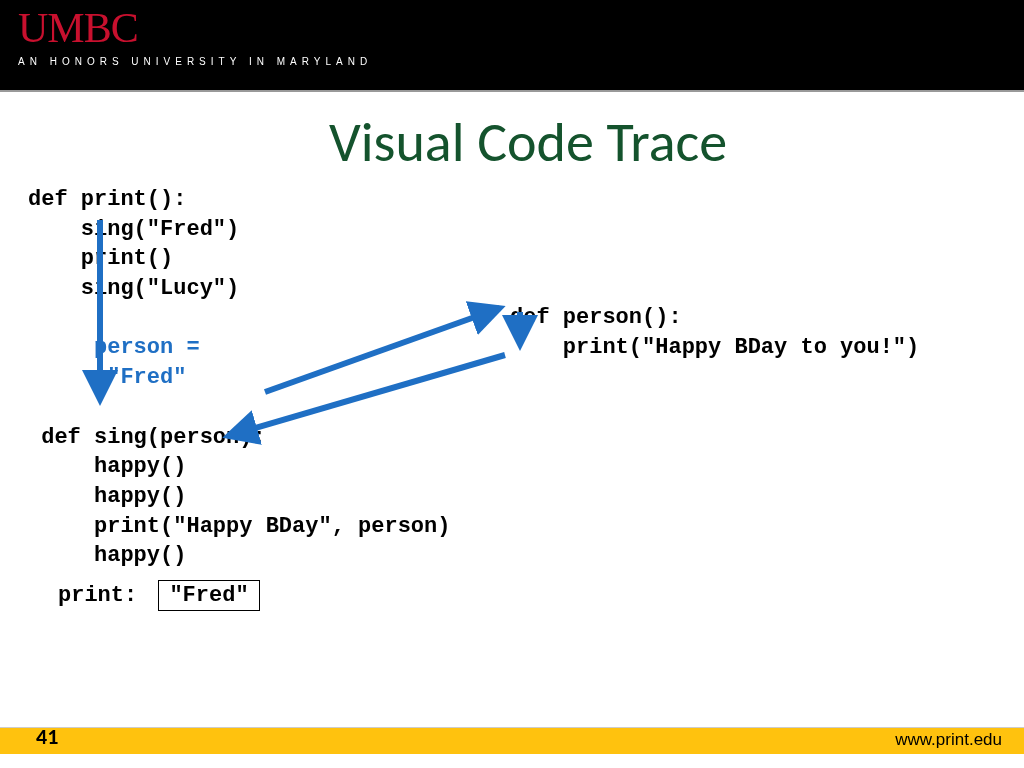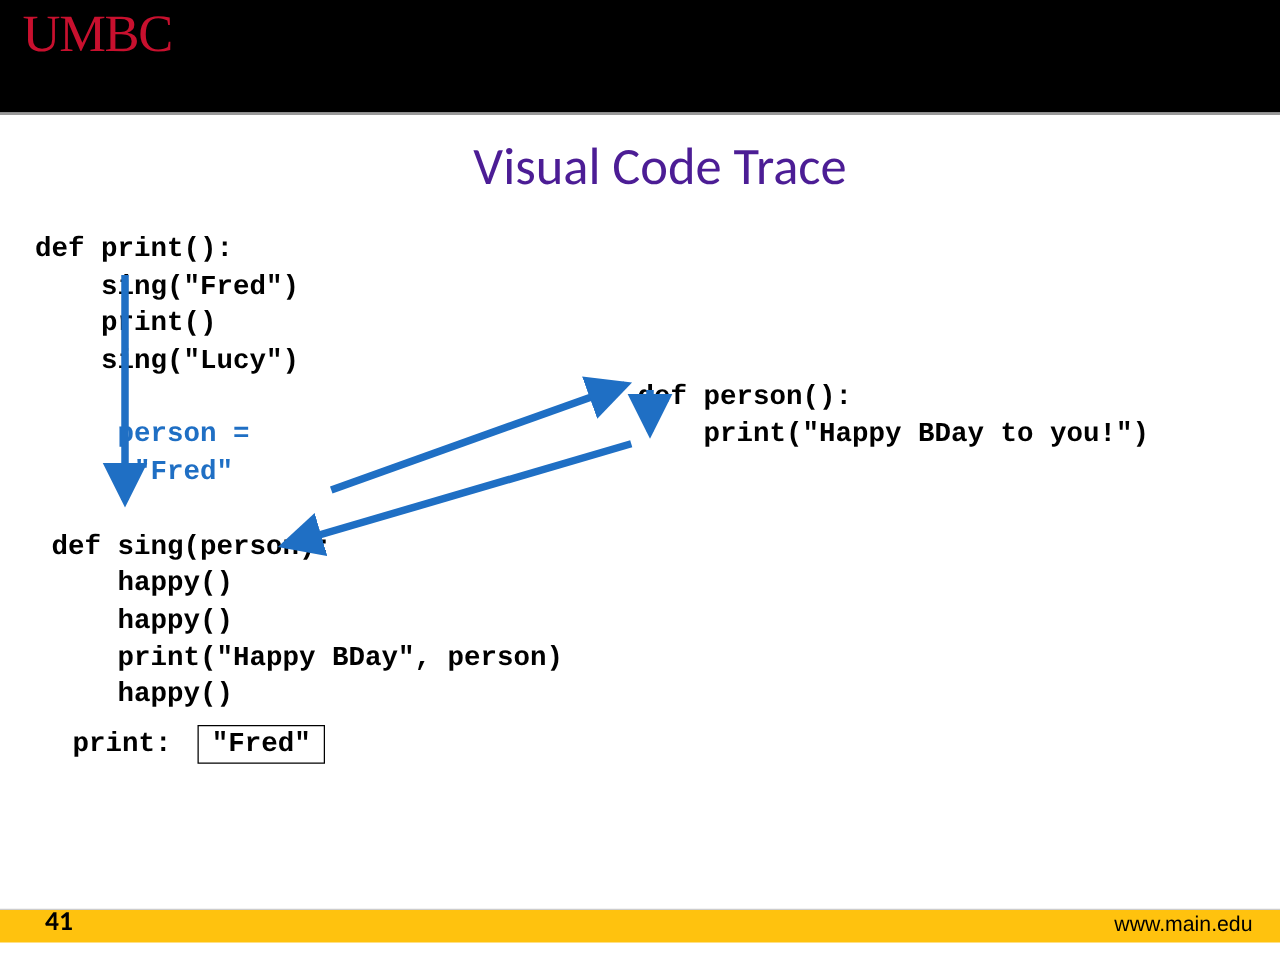"AN HONORS UNIVERSITY IN MARYLAND" div.logo-tagline { html: none -> <div>AN HONORS UNIVERSITY IN MARYLAND</div> }
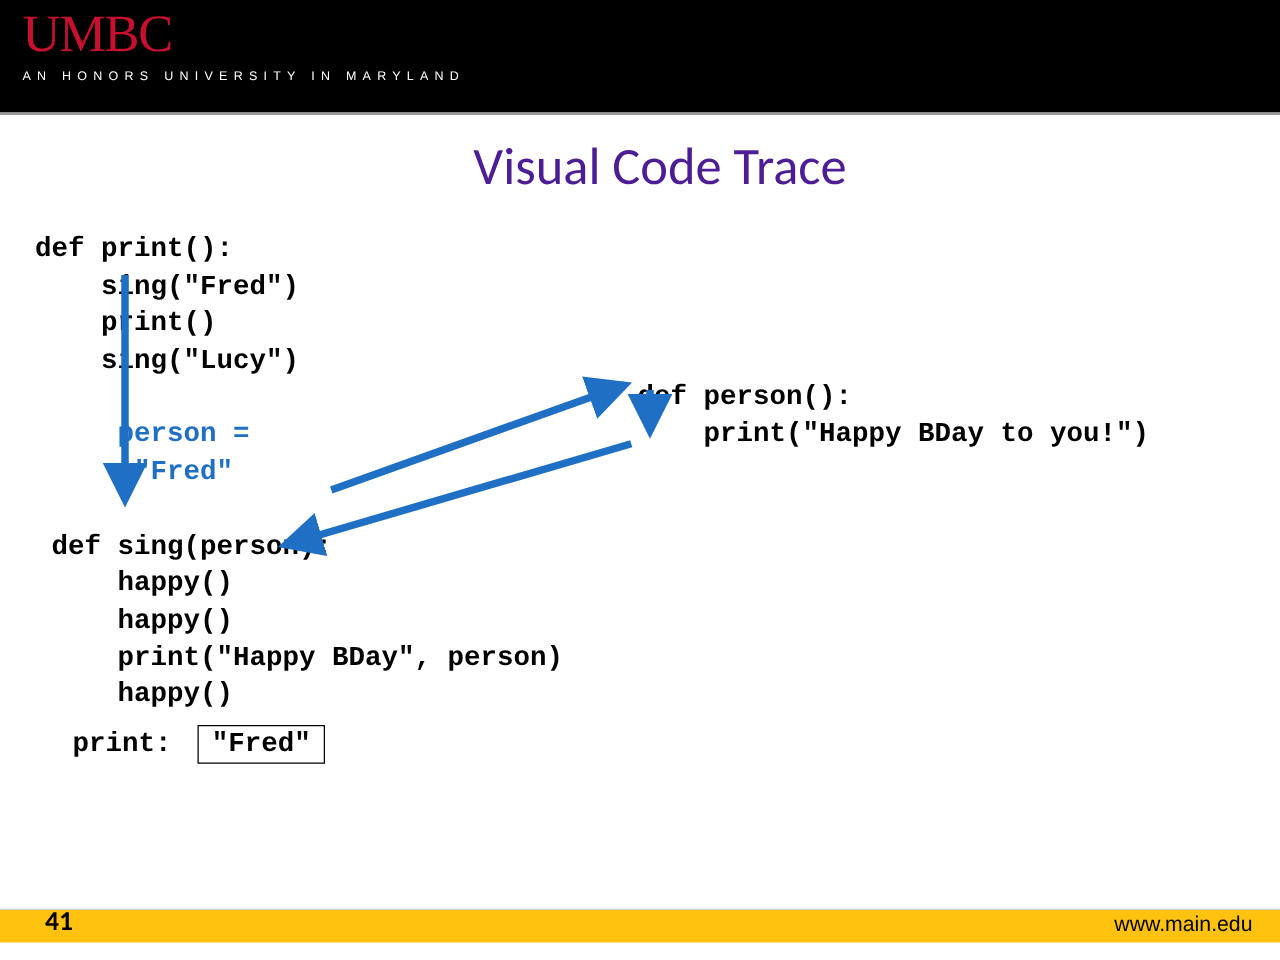"Visual Code Trace" .slide-title { color: #4c1d95 -> #14532d; font-size: 42px -> 56px }
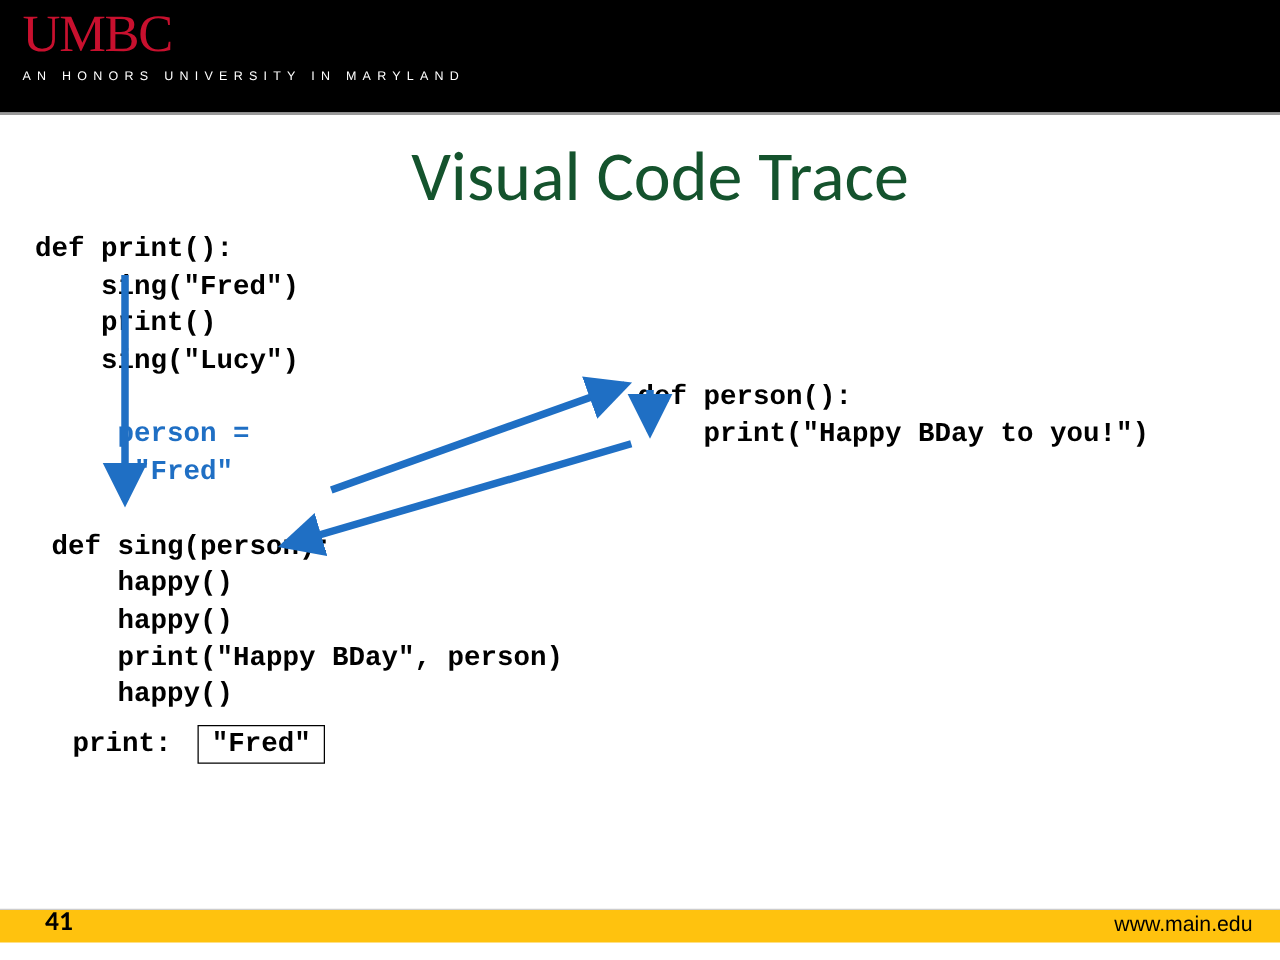"www.main.edu" div.footer-url { text: www.main.edu -> www.print.edu }
